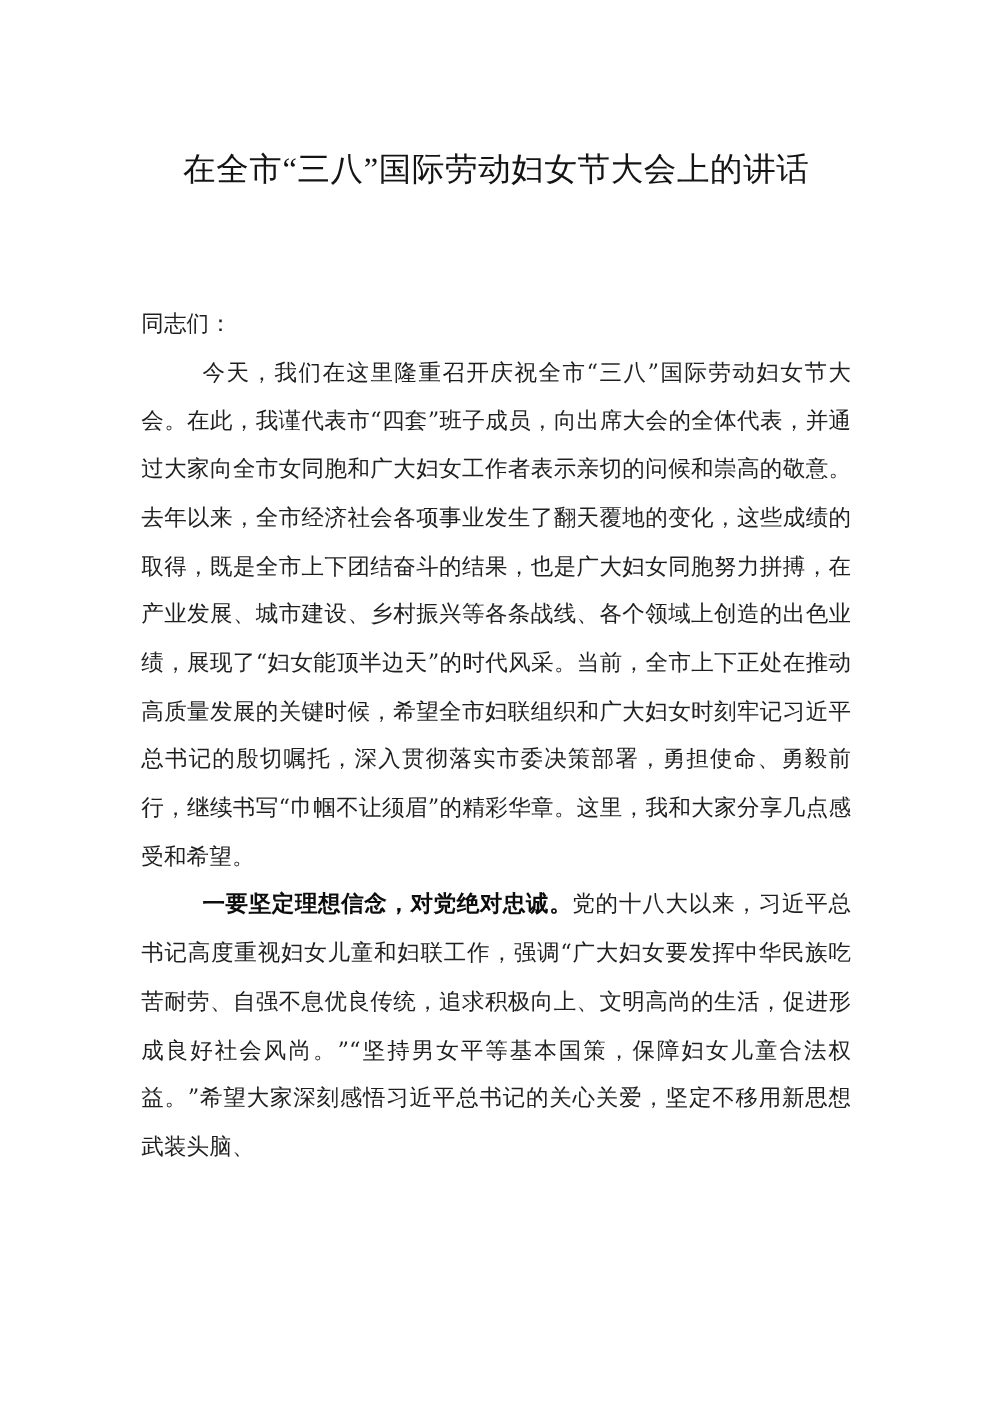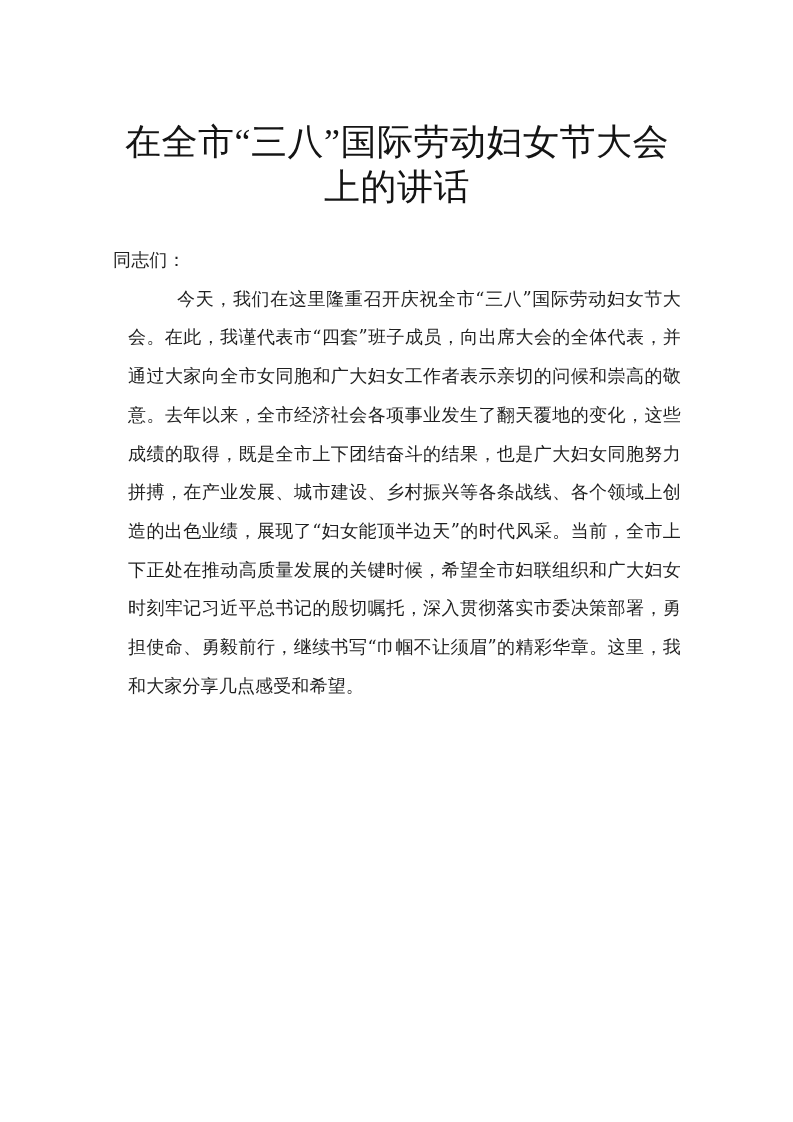"在全市“三八”国际劳动妇女节大会上的讲话" .doc-title { font-size: 36px -> 26px }
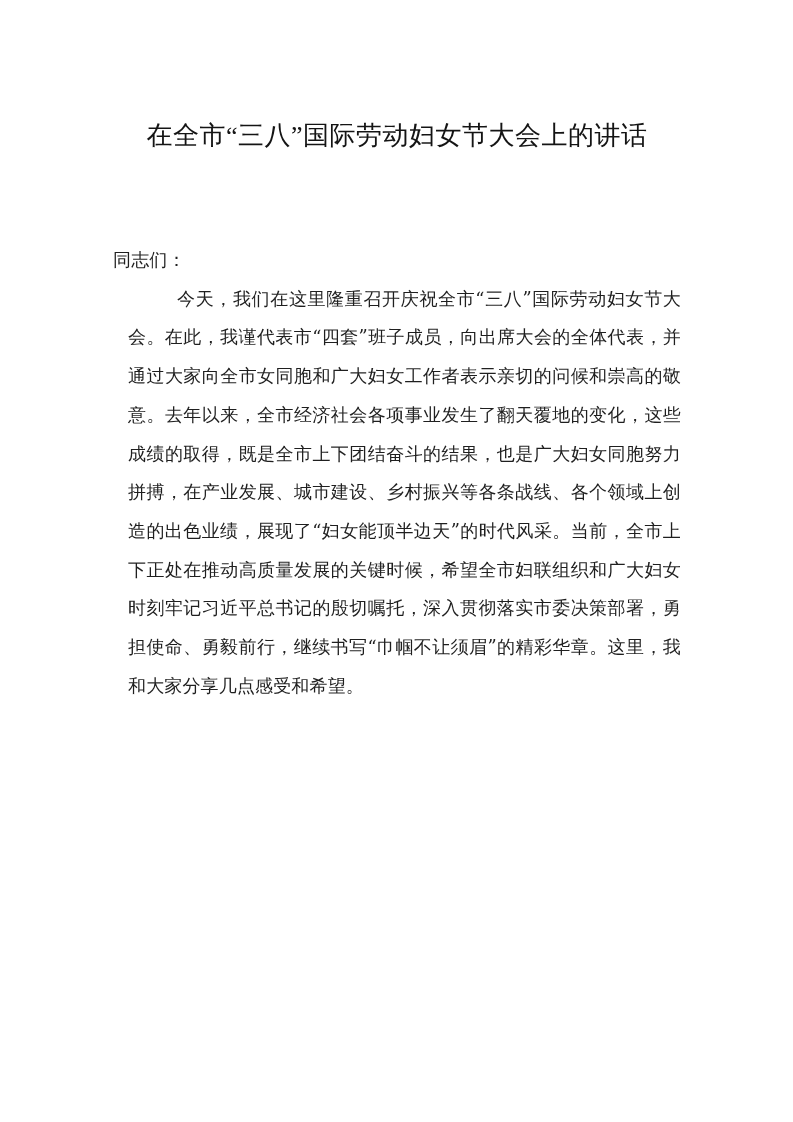"今天，我们在这里隆重召开庆祝全市“三八”国际劳动妇女节大会。在此，我谨代表市“四" .para.indent { margin-left: 15px -> none }
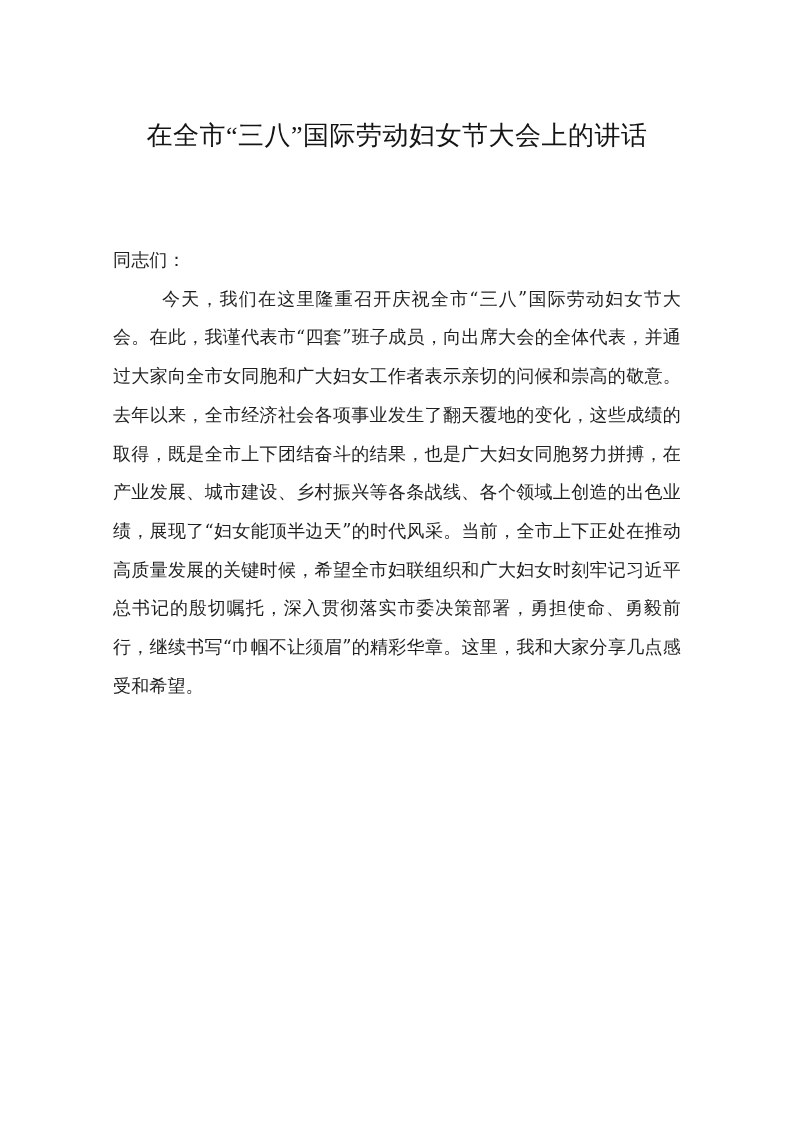"一要坚定理想信念，对党绝对忠诚。党的十八大以来，习近平总书记高度重视妇女儿童和妇" p.para { html: none -> <p><span>一要坚定理想信念，对党绝对忠诚。</span><span>党的十八大以来，习近平总书记高度重视妇女儿童和妇联工作，强调“广大妇女要发挥中华民族吃苦耐劳、自强不息优良传统，追求积极向上、文明高尚的生活，促进形成良好社会风尚。”“坚持男女平等基本国策，保障妇女儿童合法权益。”希望大家深刻感悟习近平总书记的关心关爱，坚定不移用新思想武装头脑、</span></p> }
